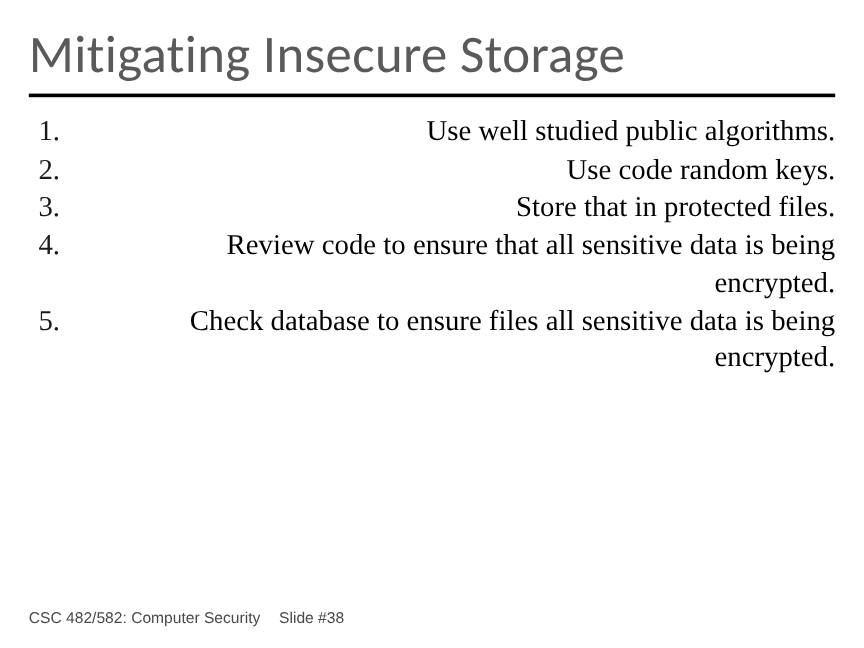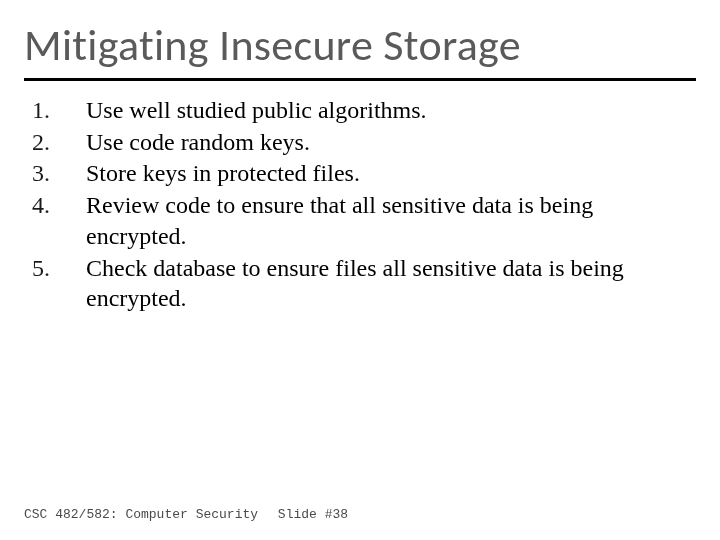"Use well studied public algorithms." .content { text-align: none -> right }
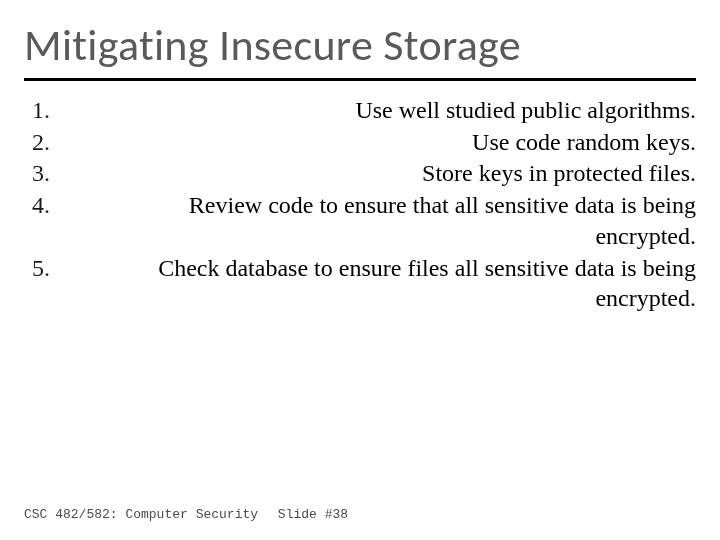"Store keys in protected files." div.content { text: keys -> that }
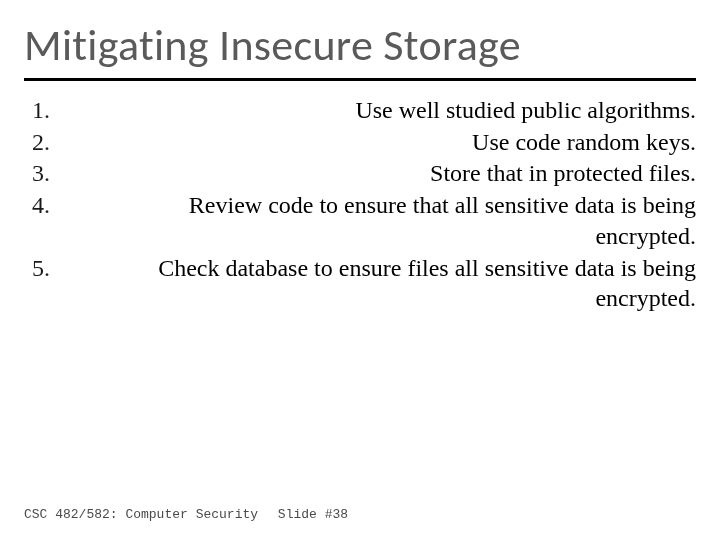"CSC 482/582: Computer Security Slide" .footer { font-family: Liberation Mono, monospace -> Liberation Sans, sans-serif }
